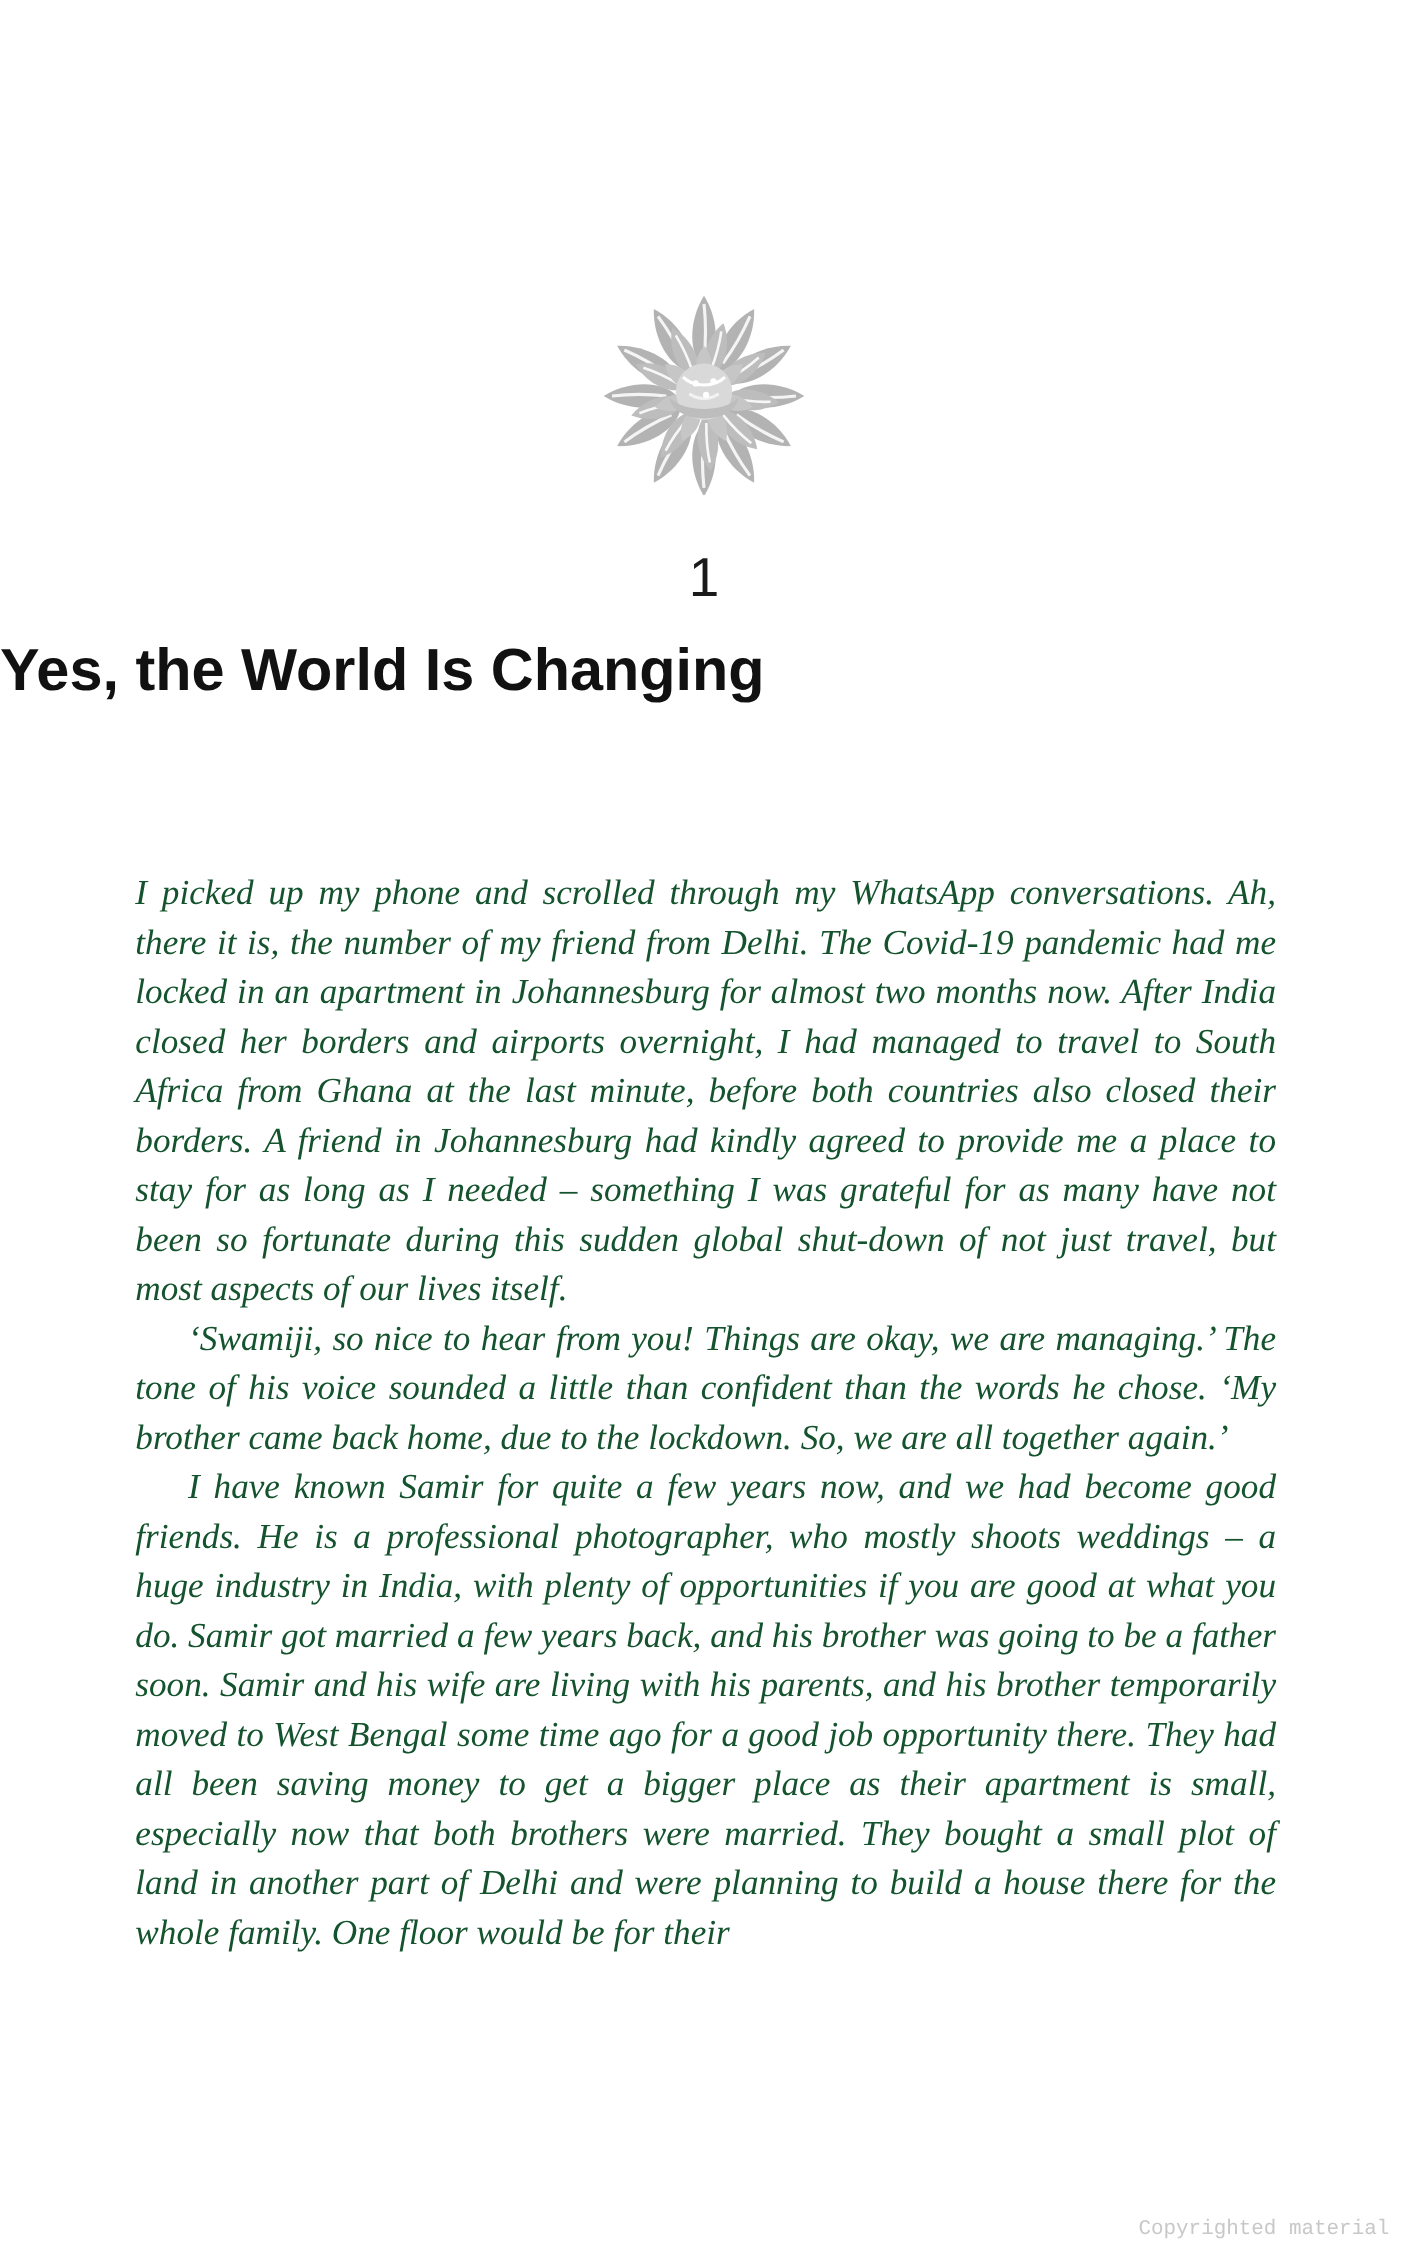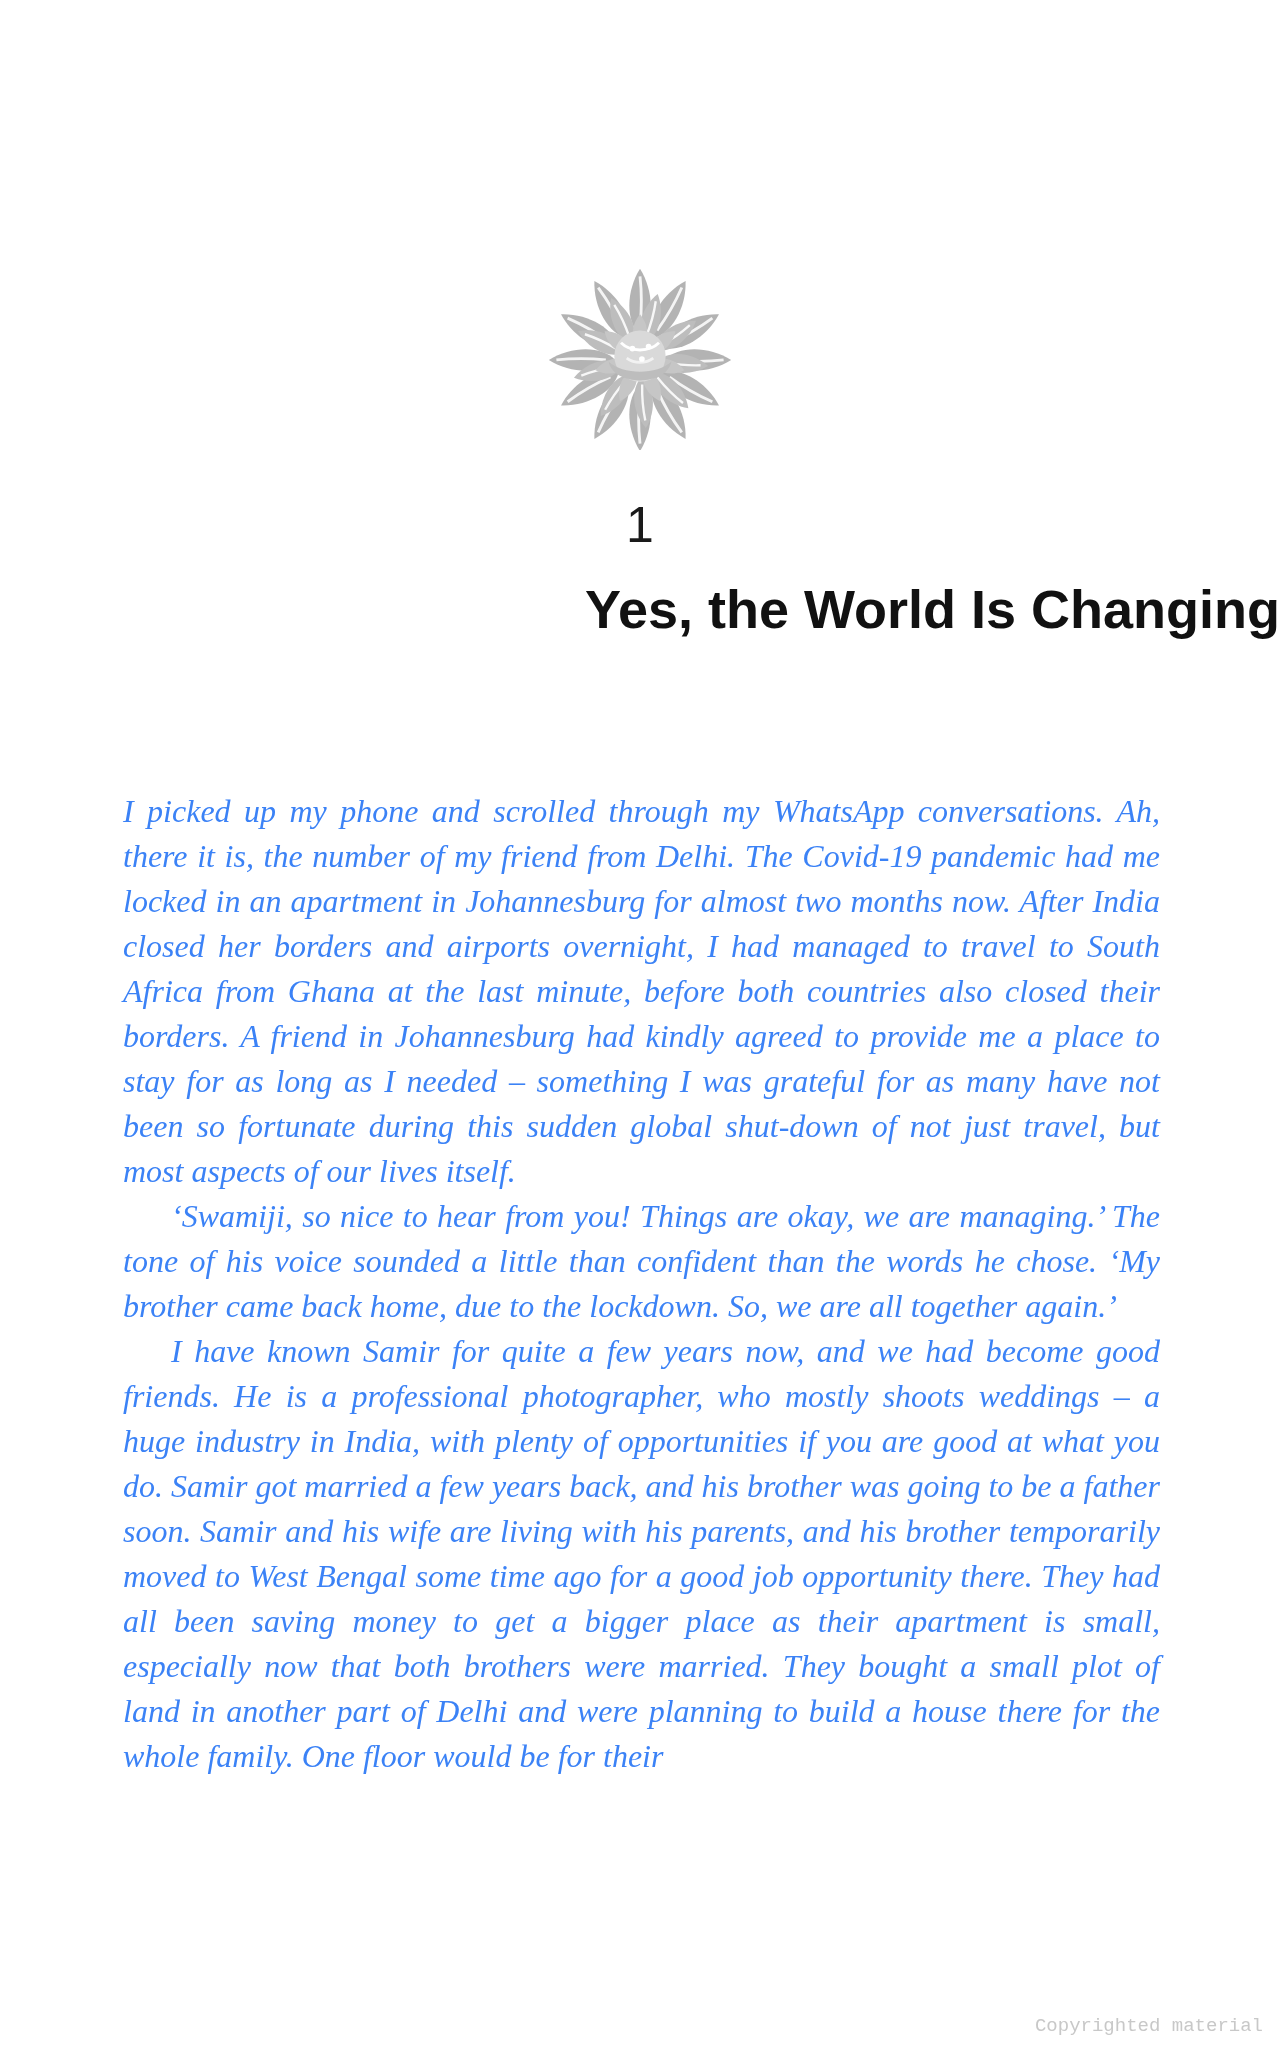"Yes, the World Is Changing" .chapter-title { text-align: right -> left }
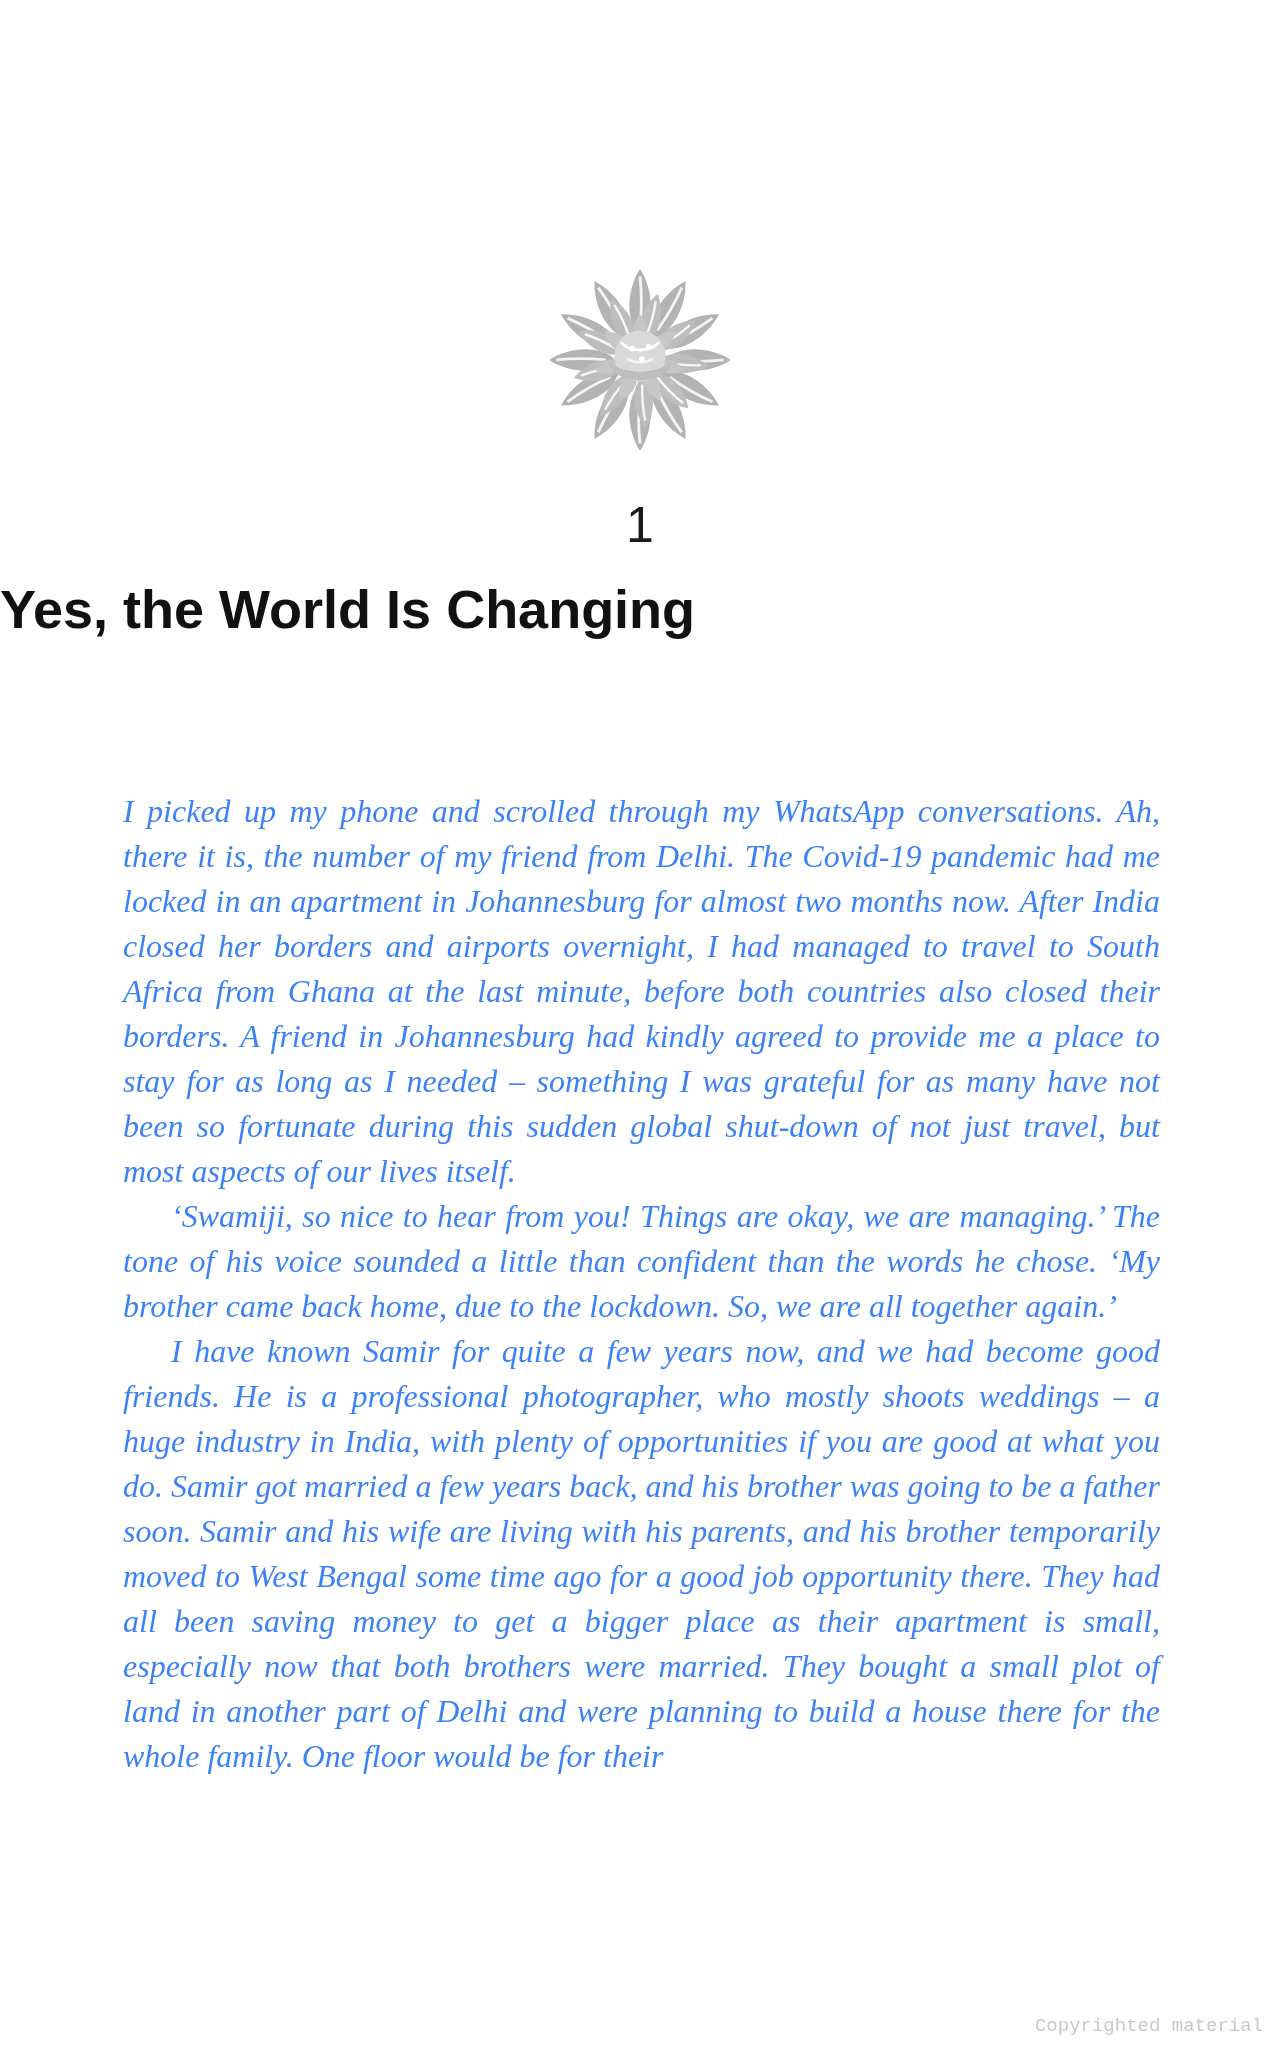"I picked up my phone" .body-text { color: #3b82f6 -> #14532d }
